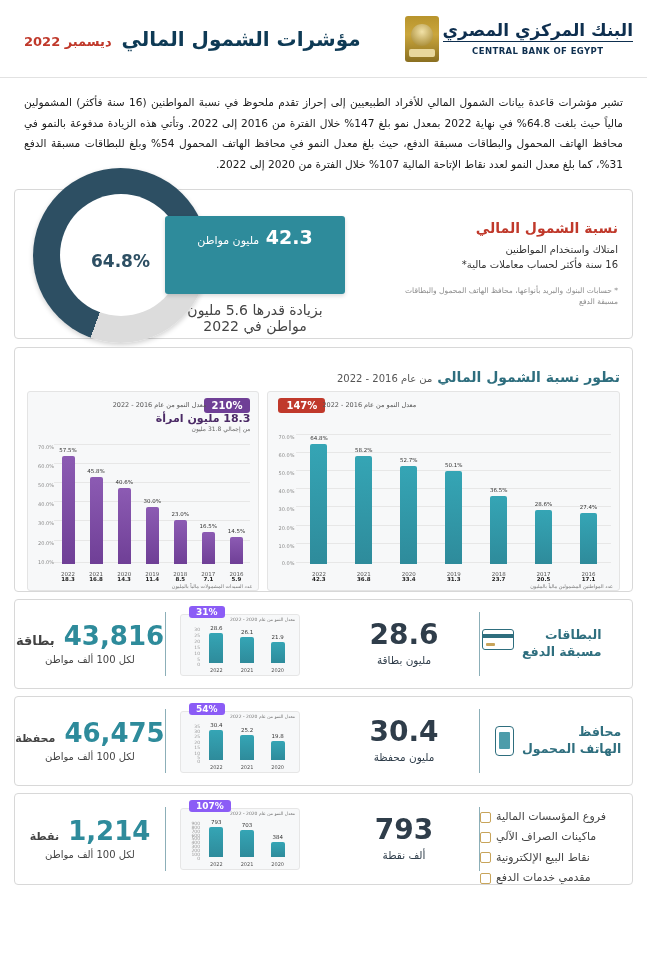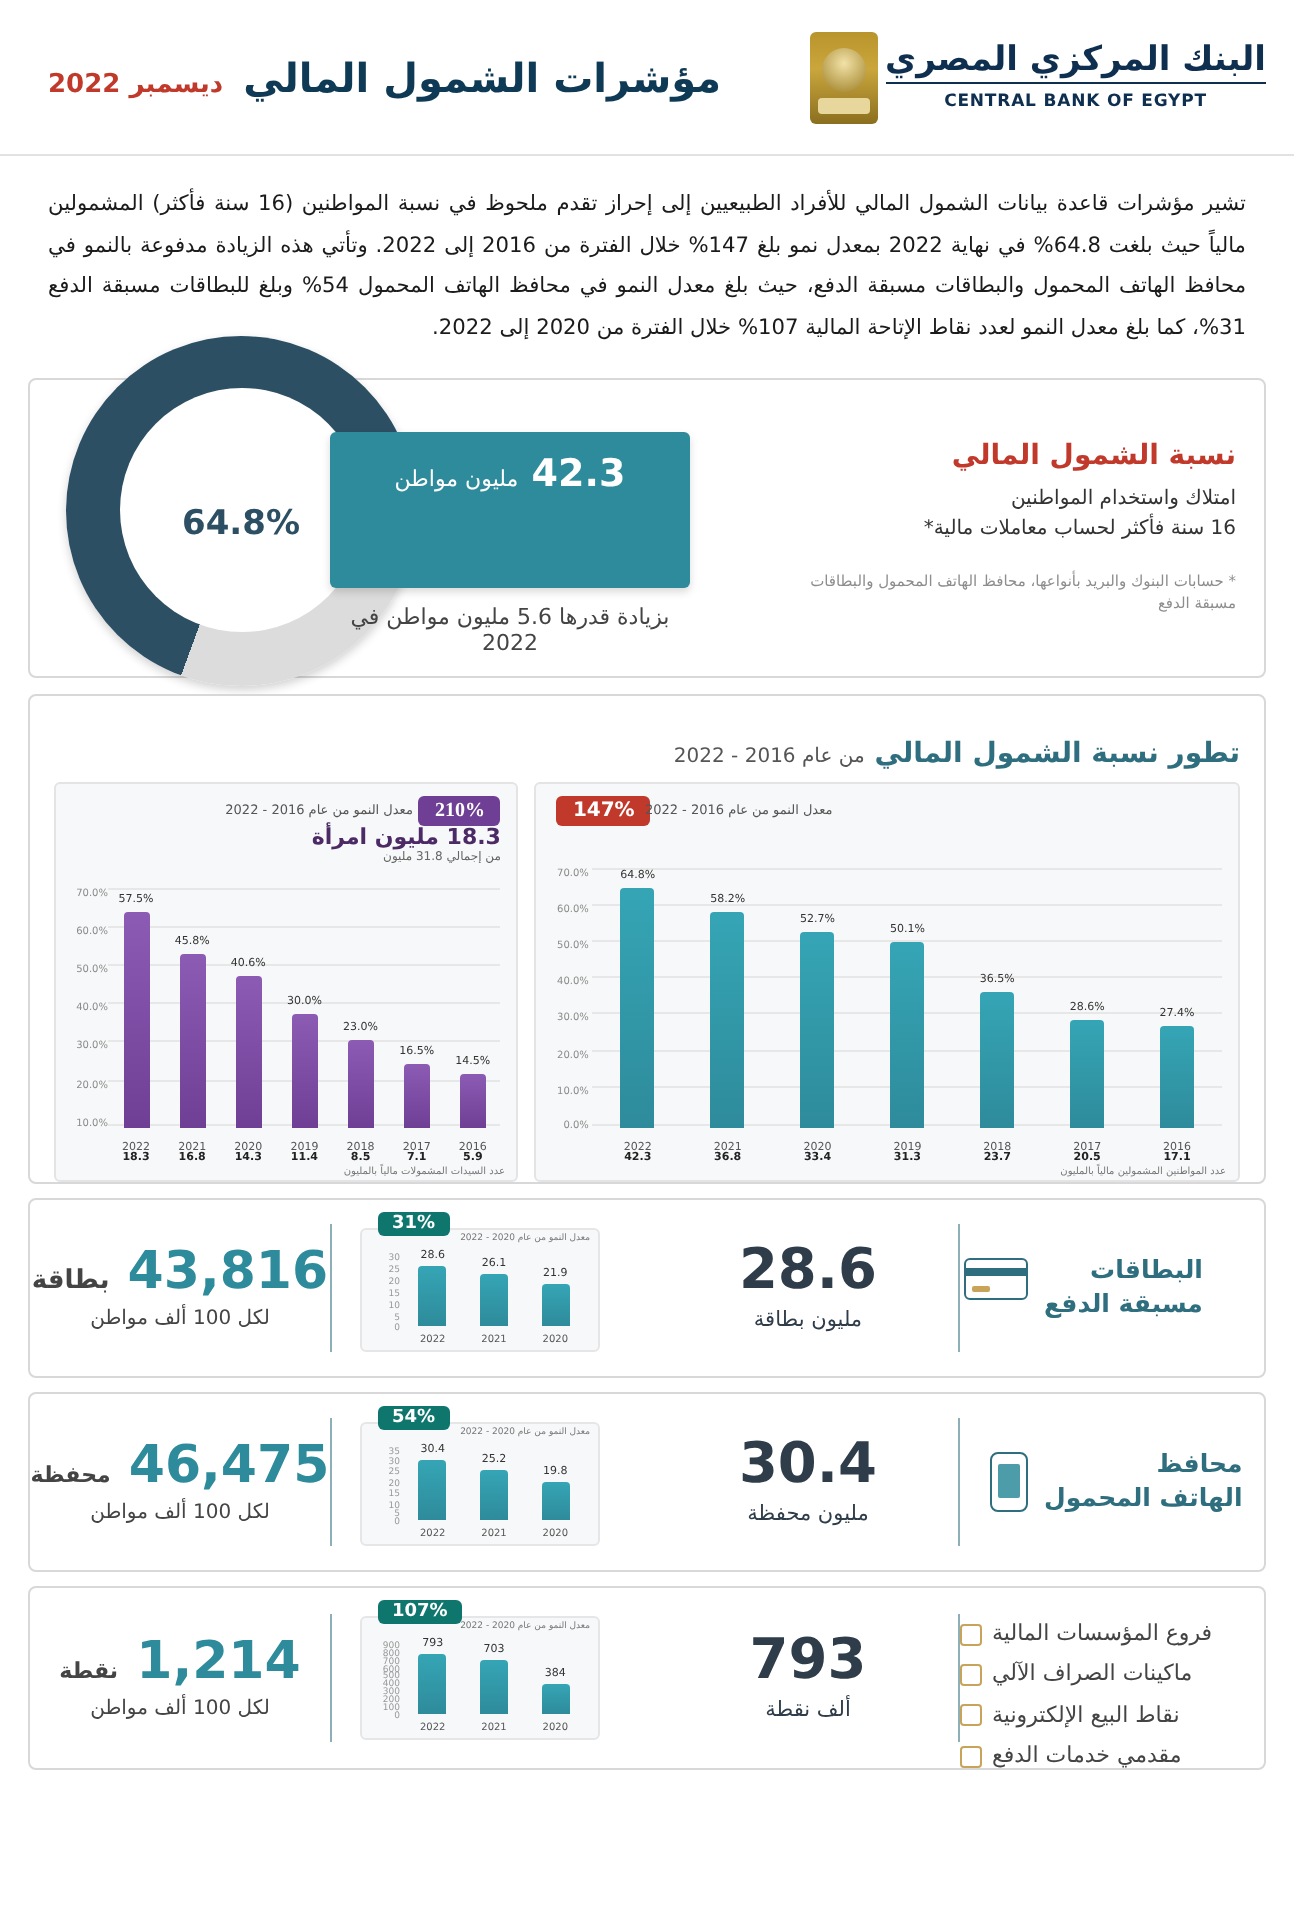"بزيادة قدرها 5.6 مليون مواطن" .growth-note { font-size: 11px -> 14px }
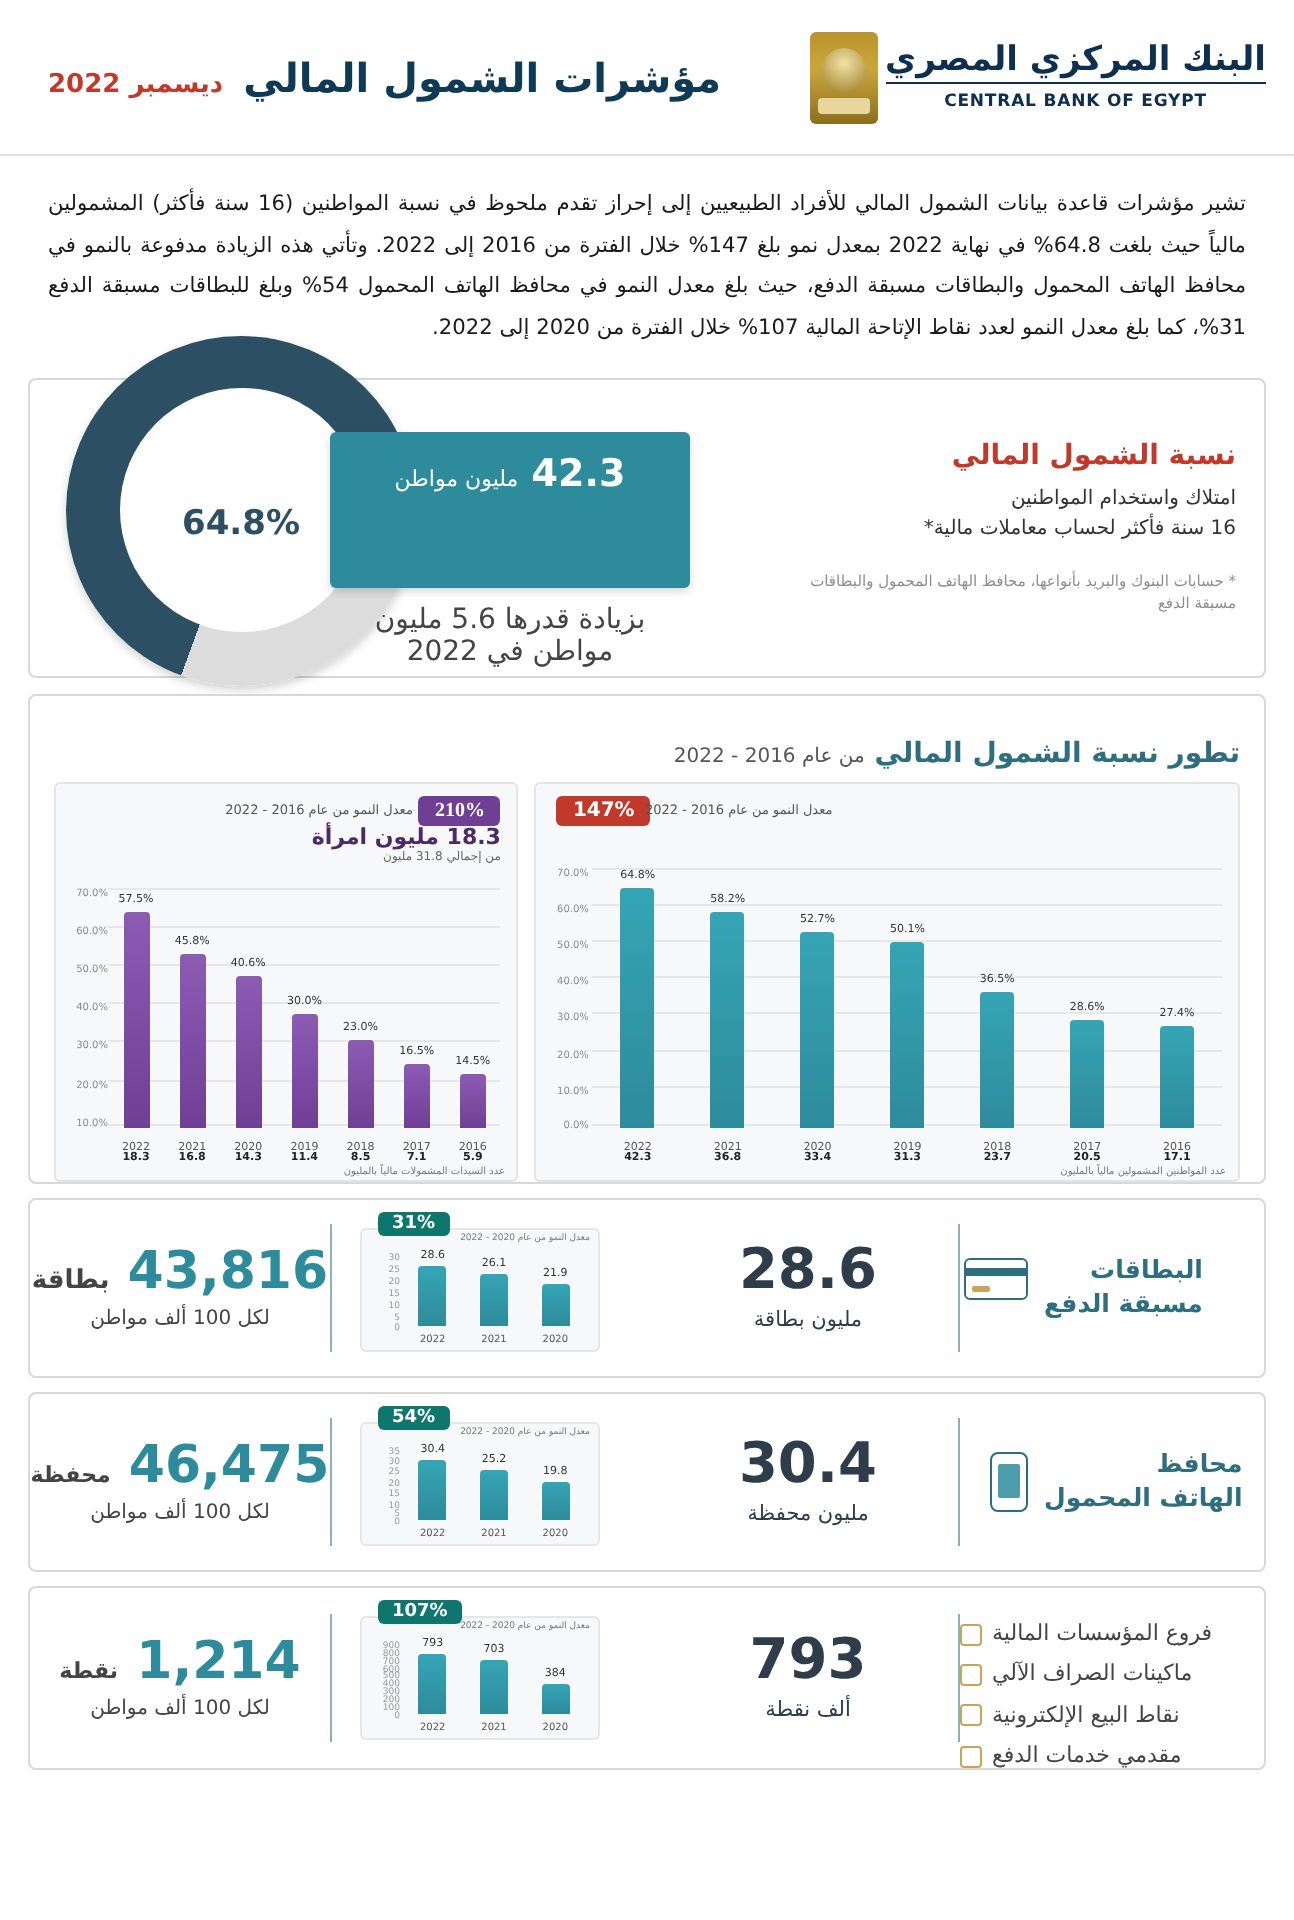"210%" div.badge { font-family: Liberation Serif, serif -> none }
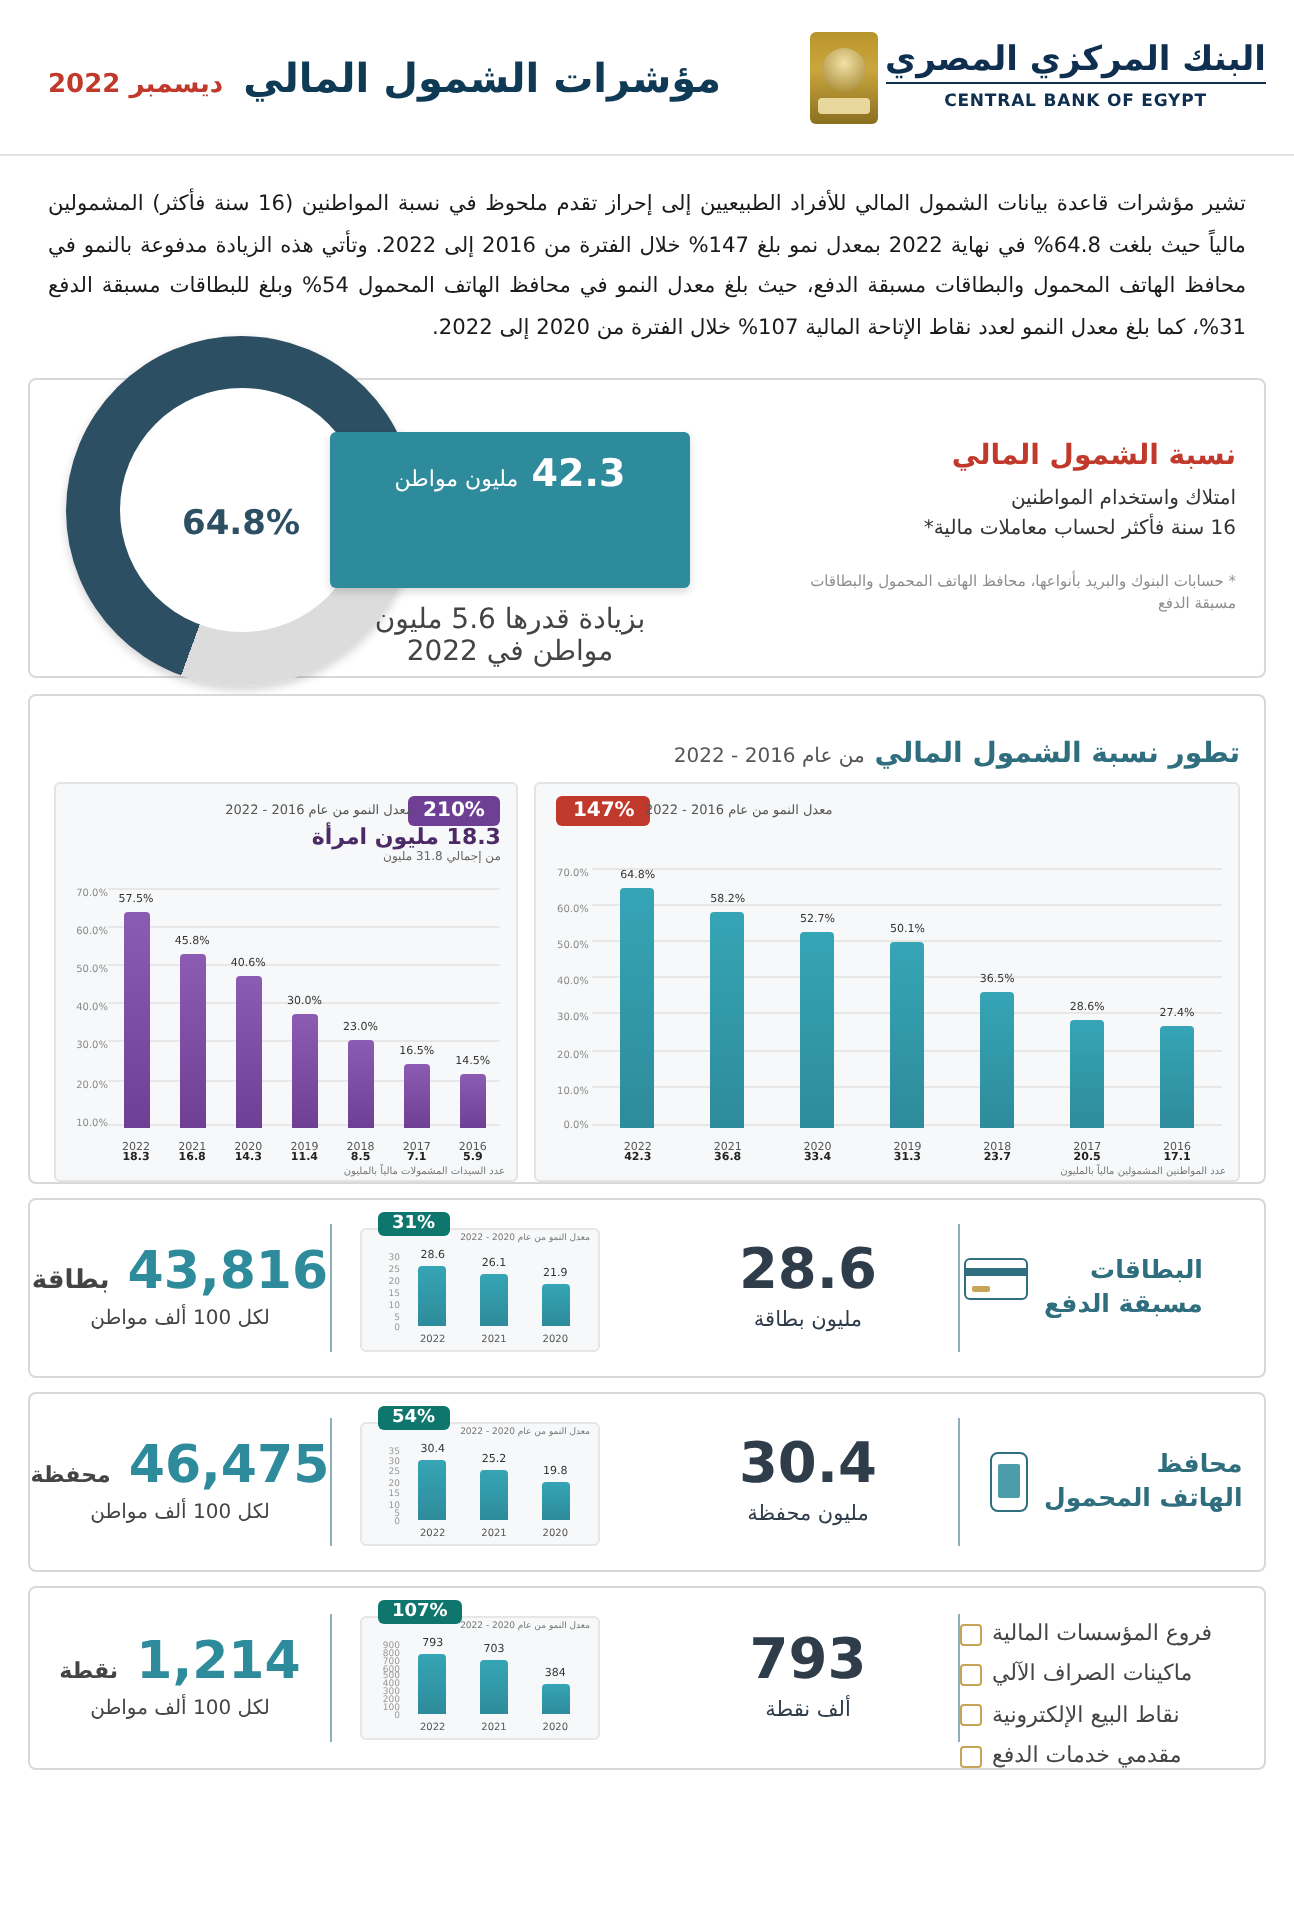"31%" .mini-badge { background: #0f766e -> #8b5cf6 }
